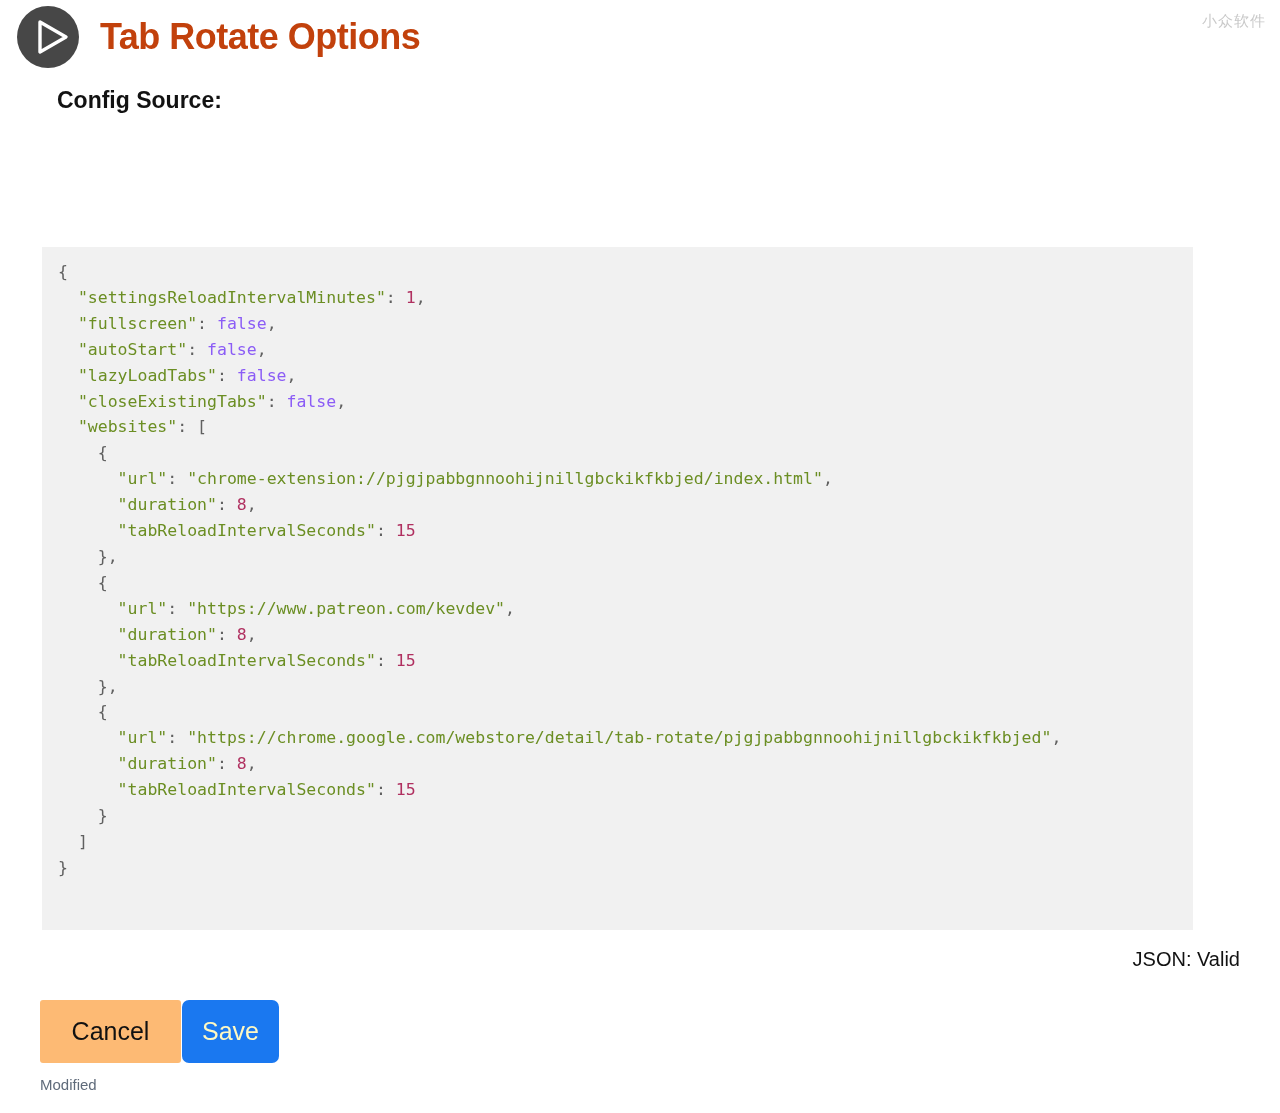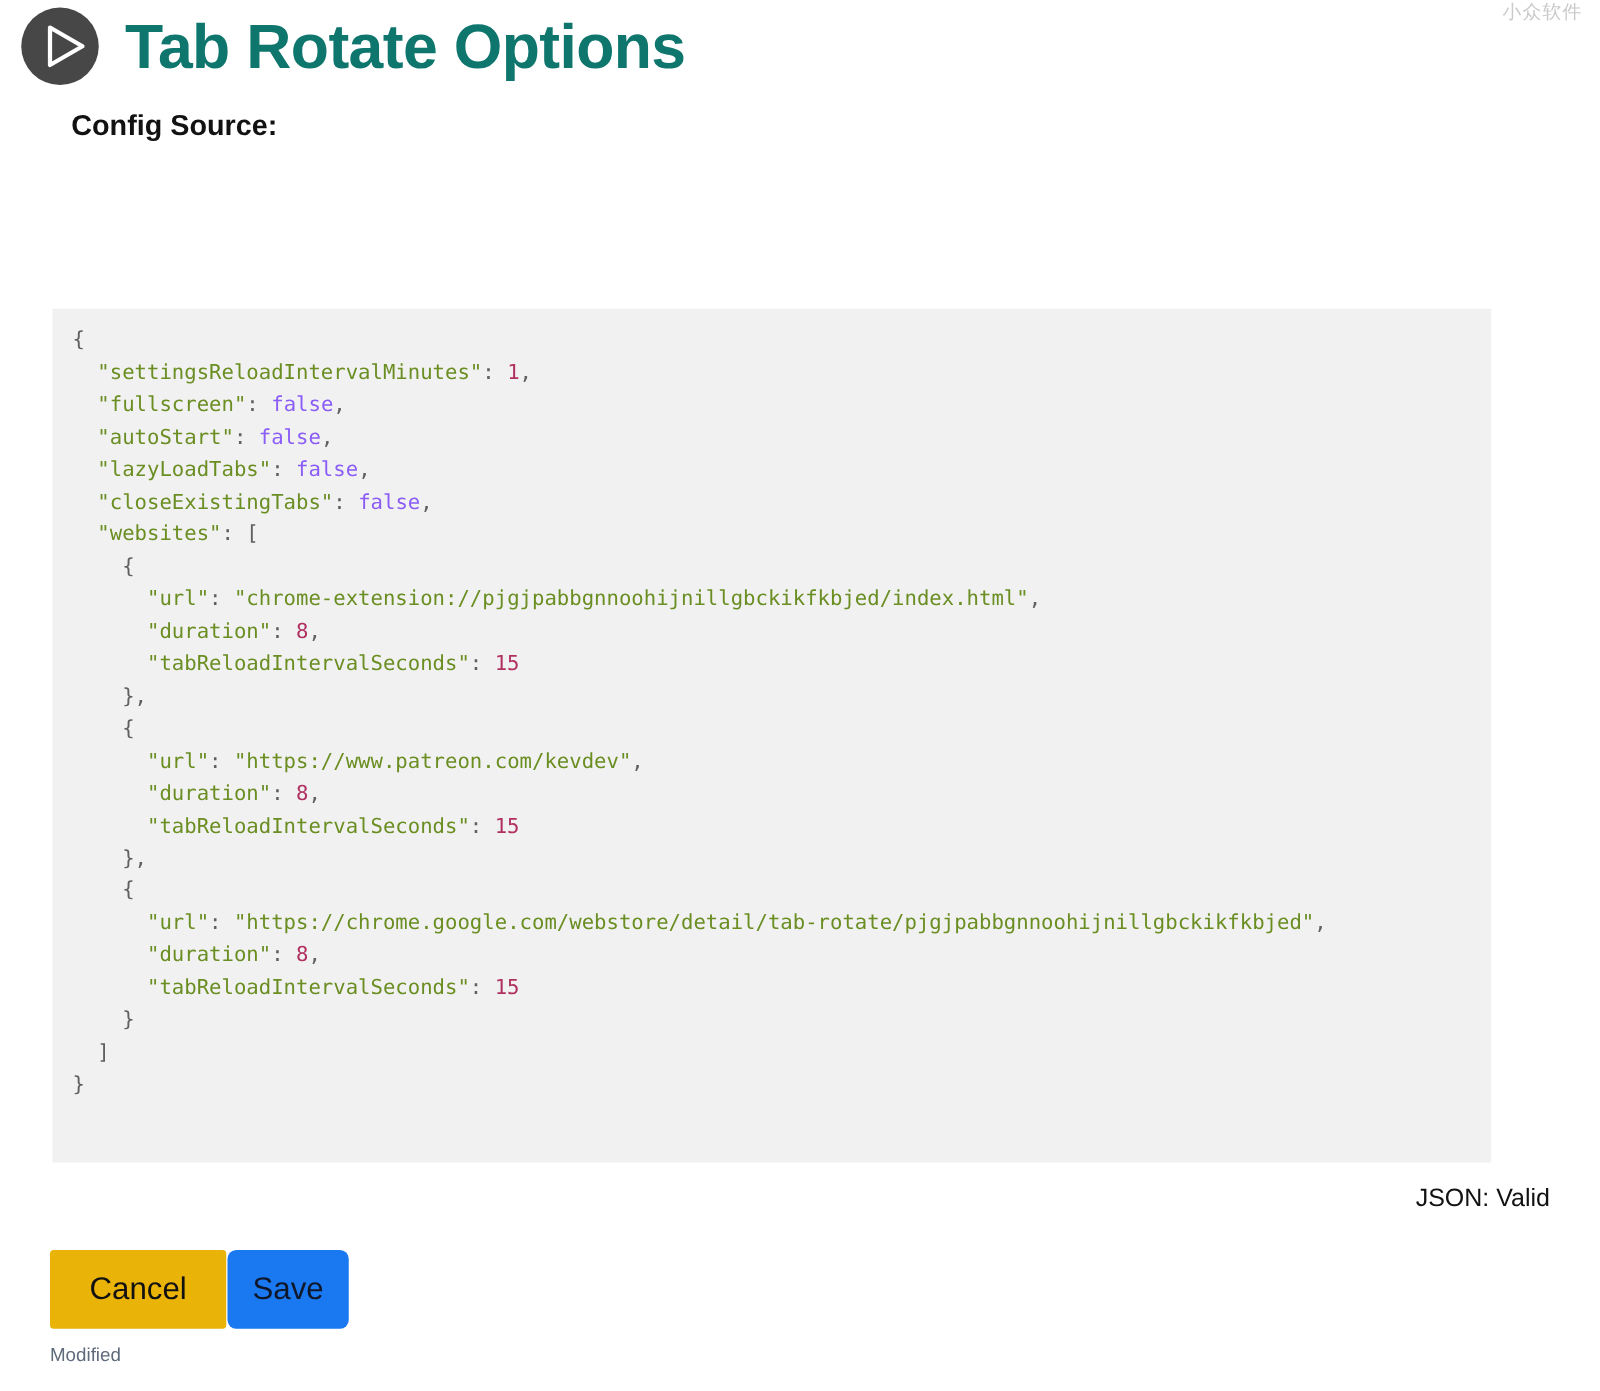"Tab Rotate Options" .page-title { color: #0f766e -> #c2410c; font-size: 50px -> 36px }
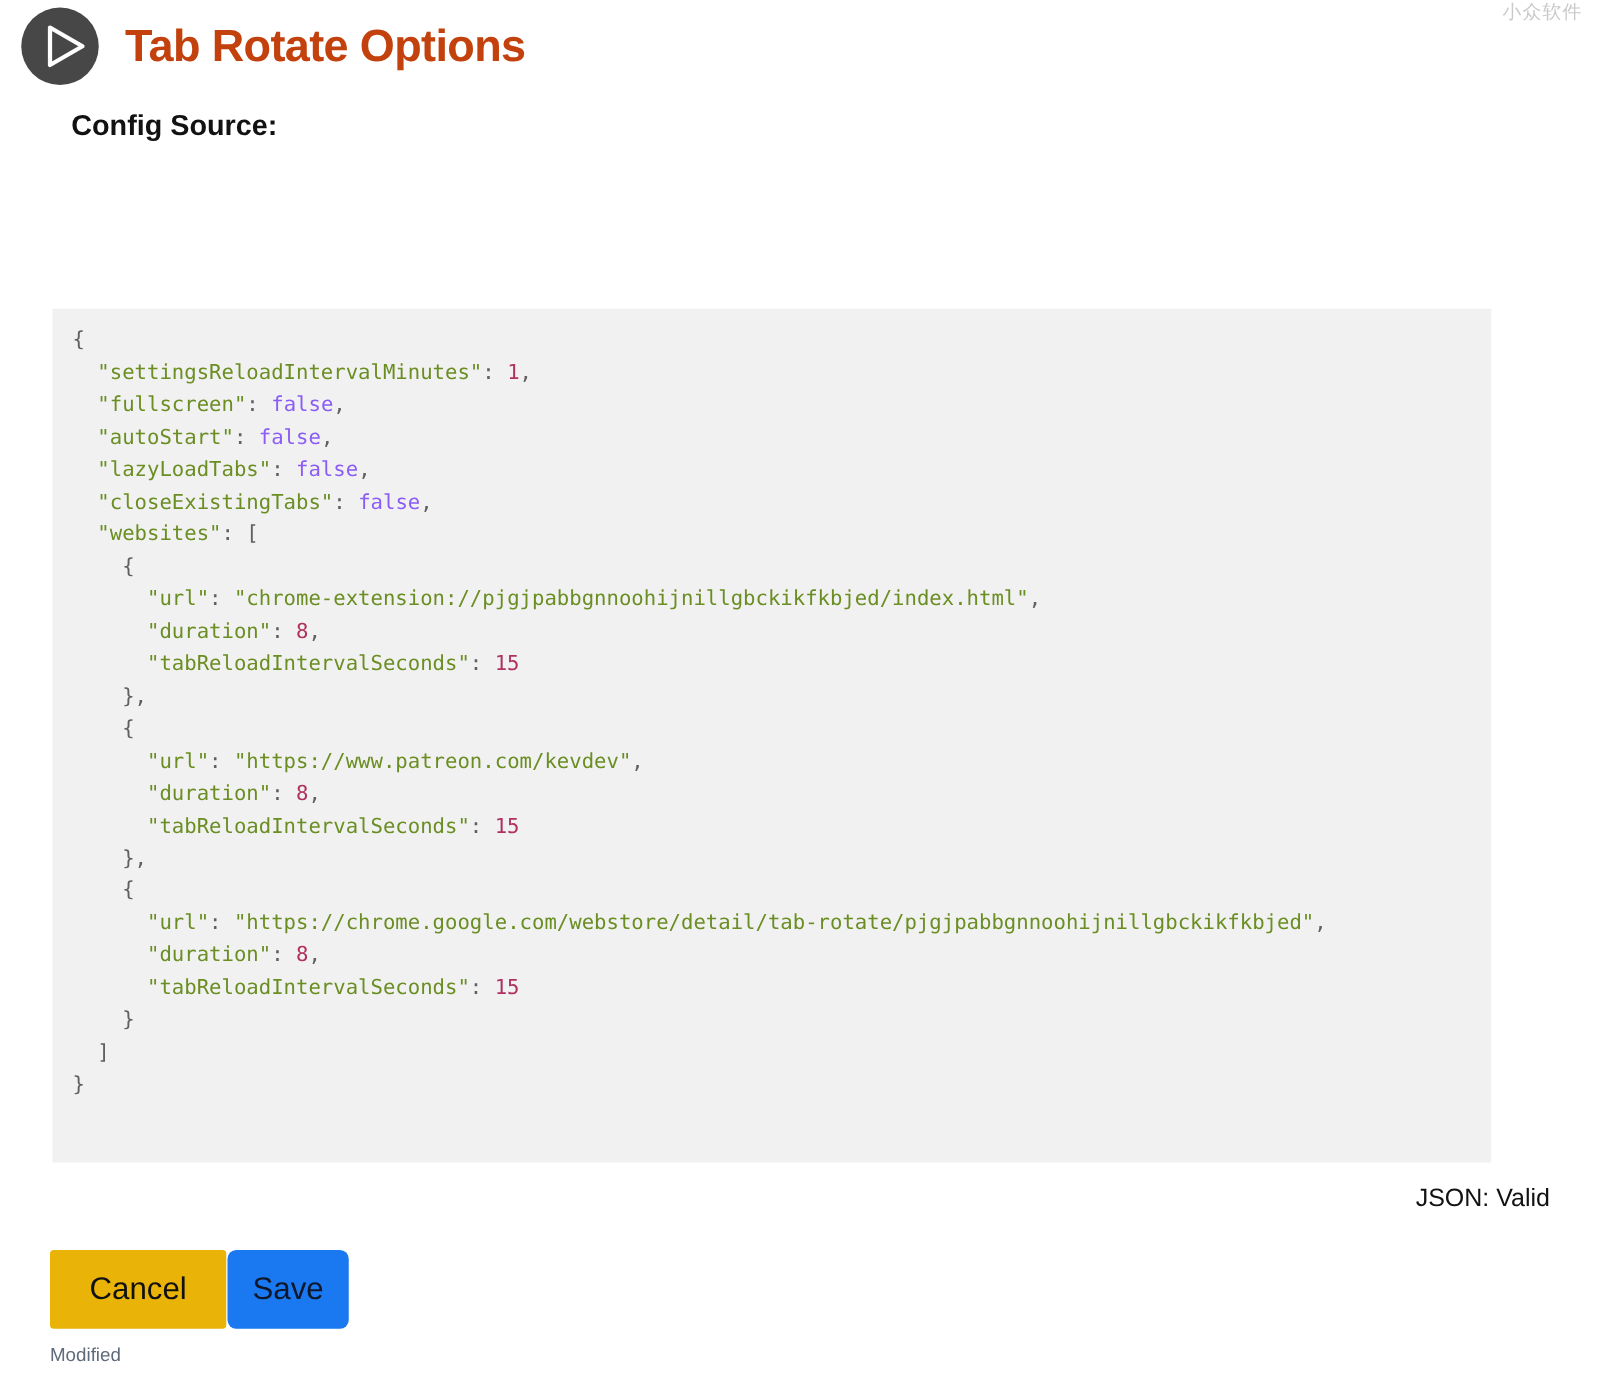"小众软件" .watermark { top: 0 -> 12px }
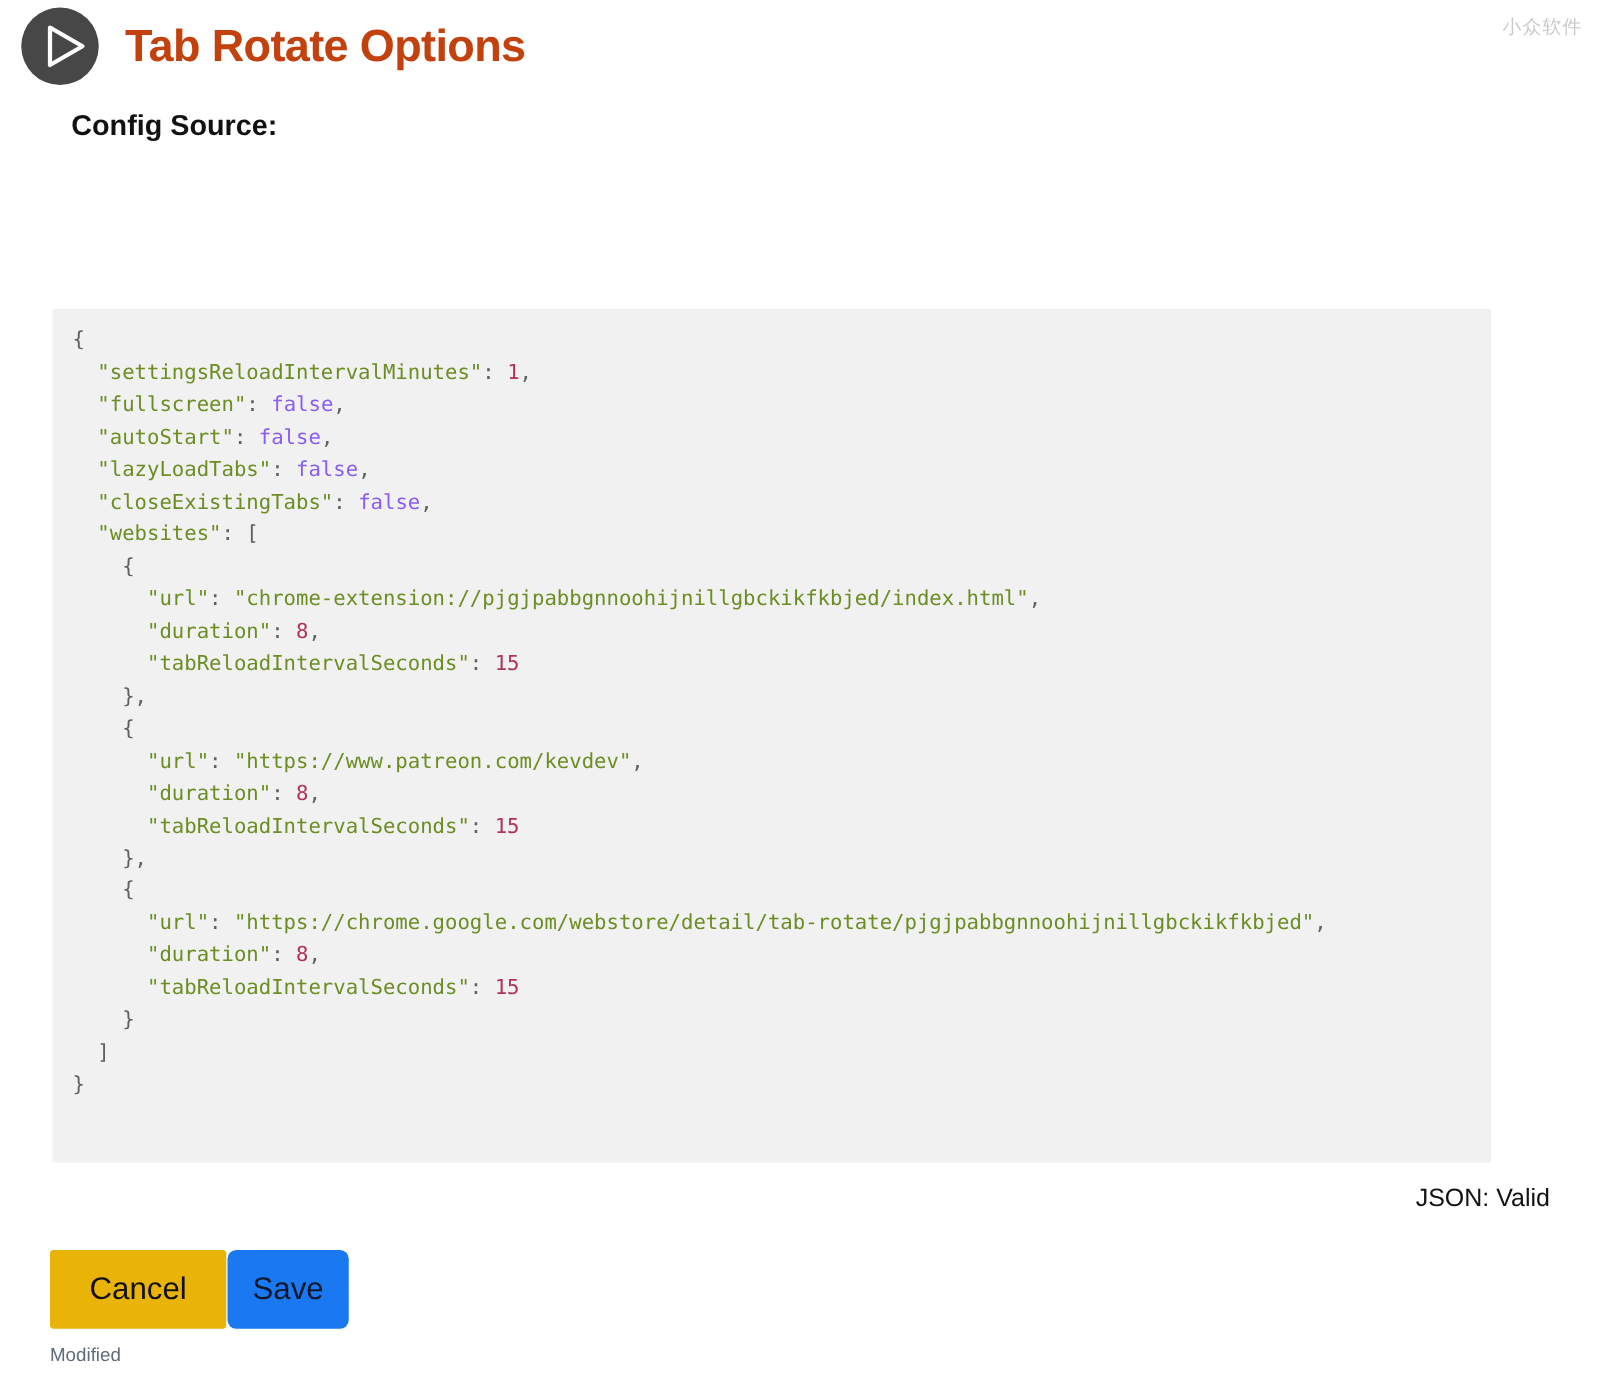"Cancel" .btn-cancel { background: #eab308 -> #fdba74 }
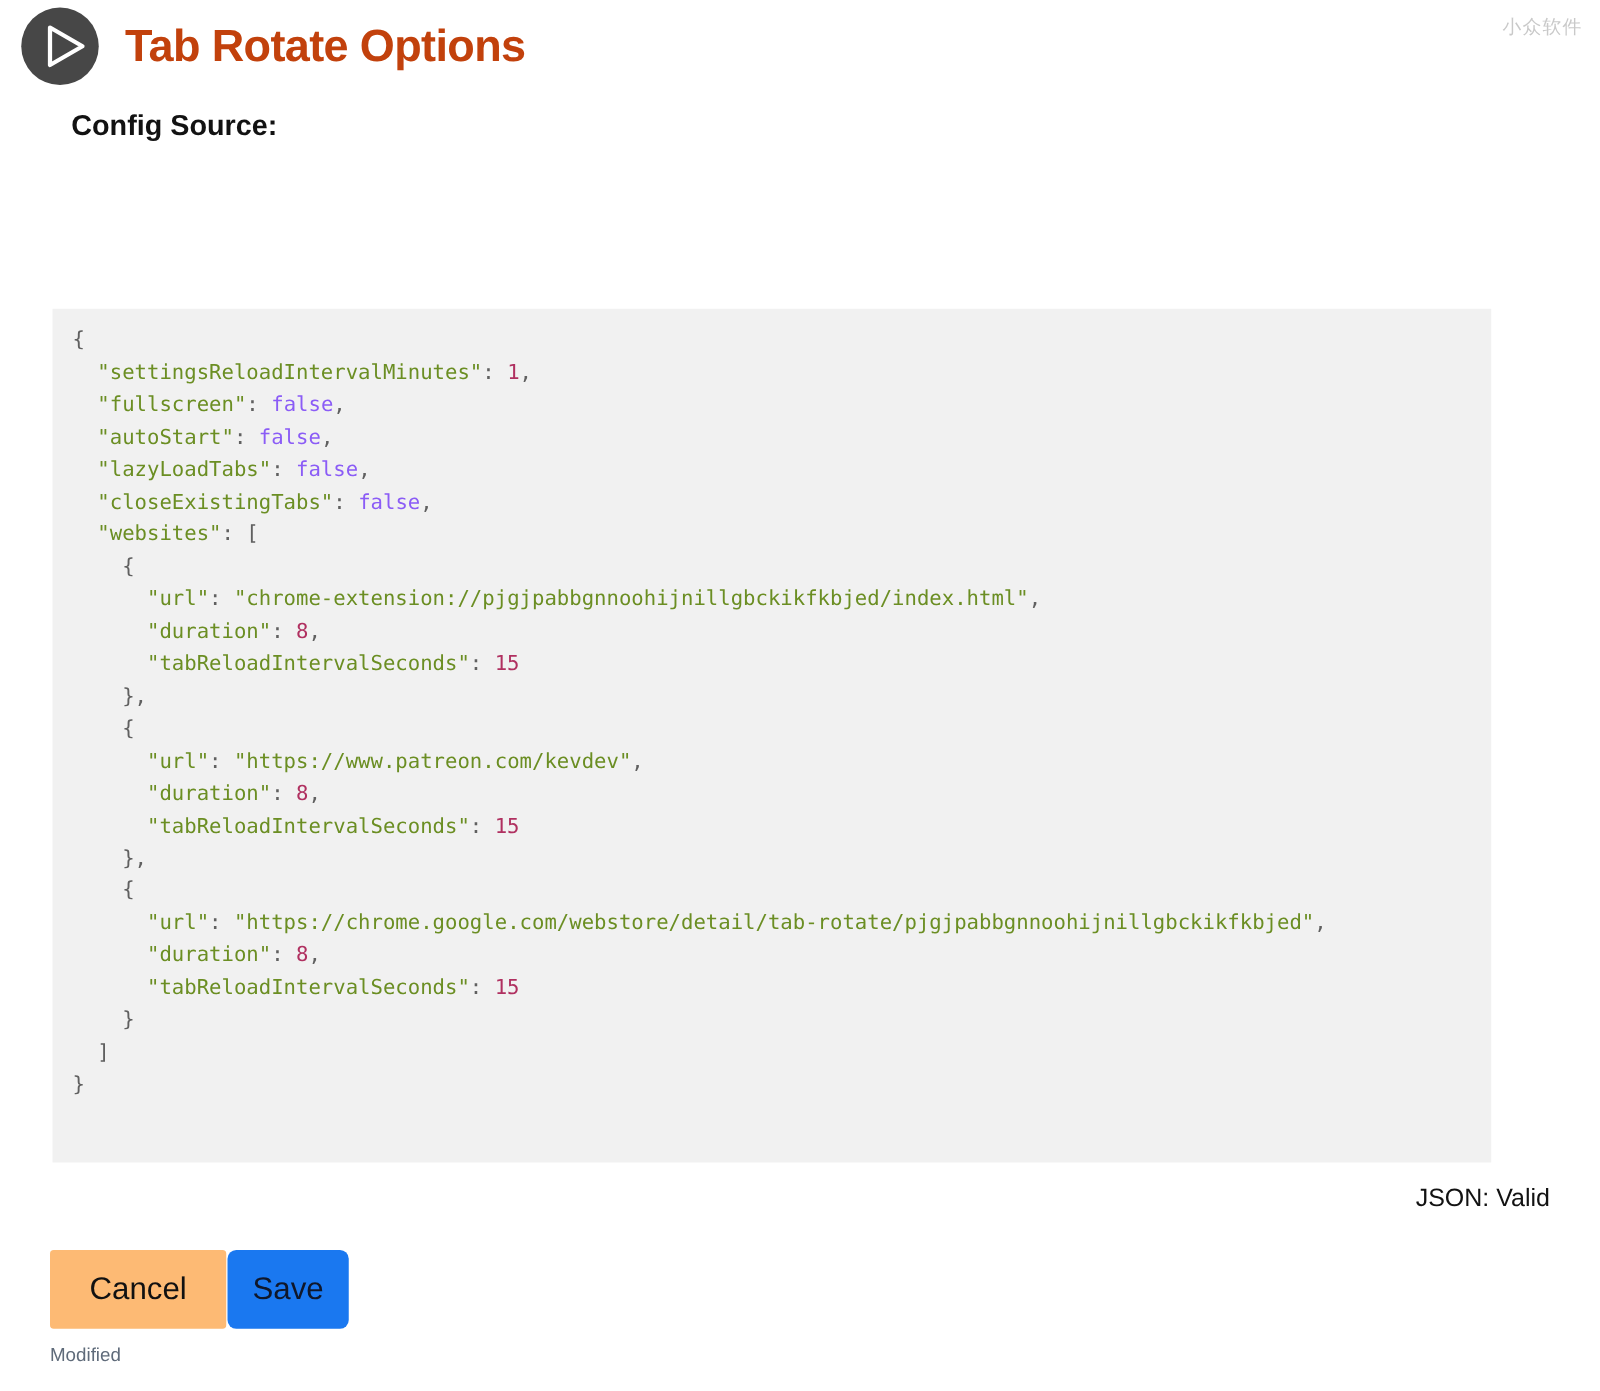"Save" .btn-save { color: #0f172a -> #fef9c3 }
